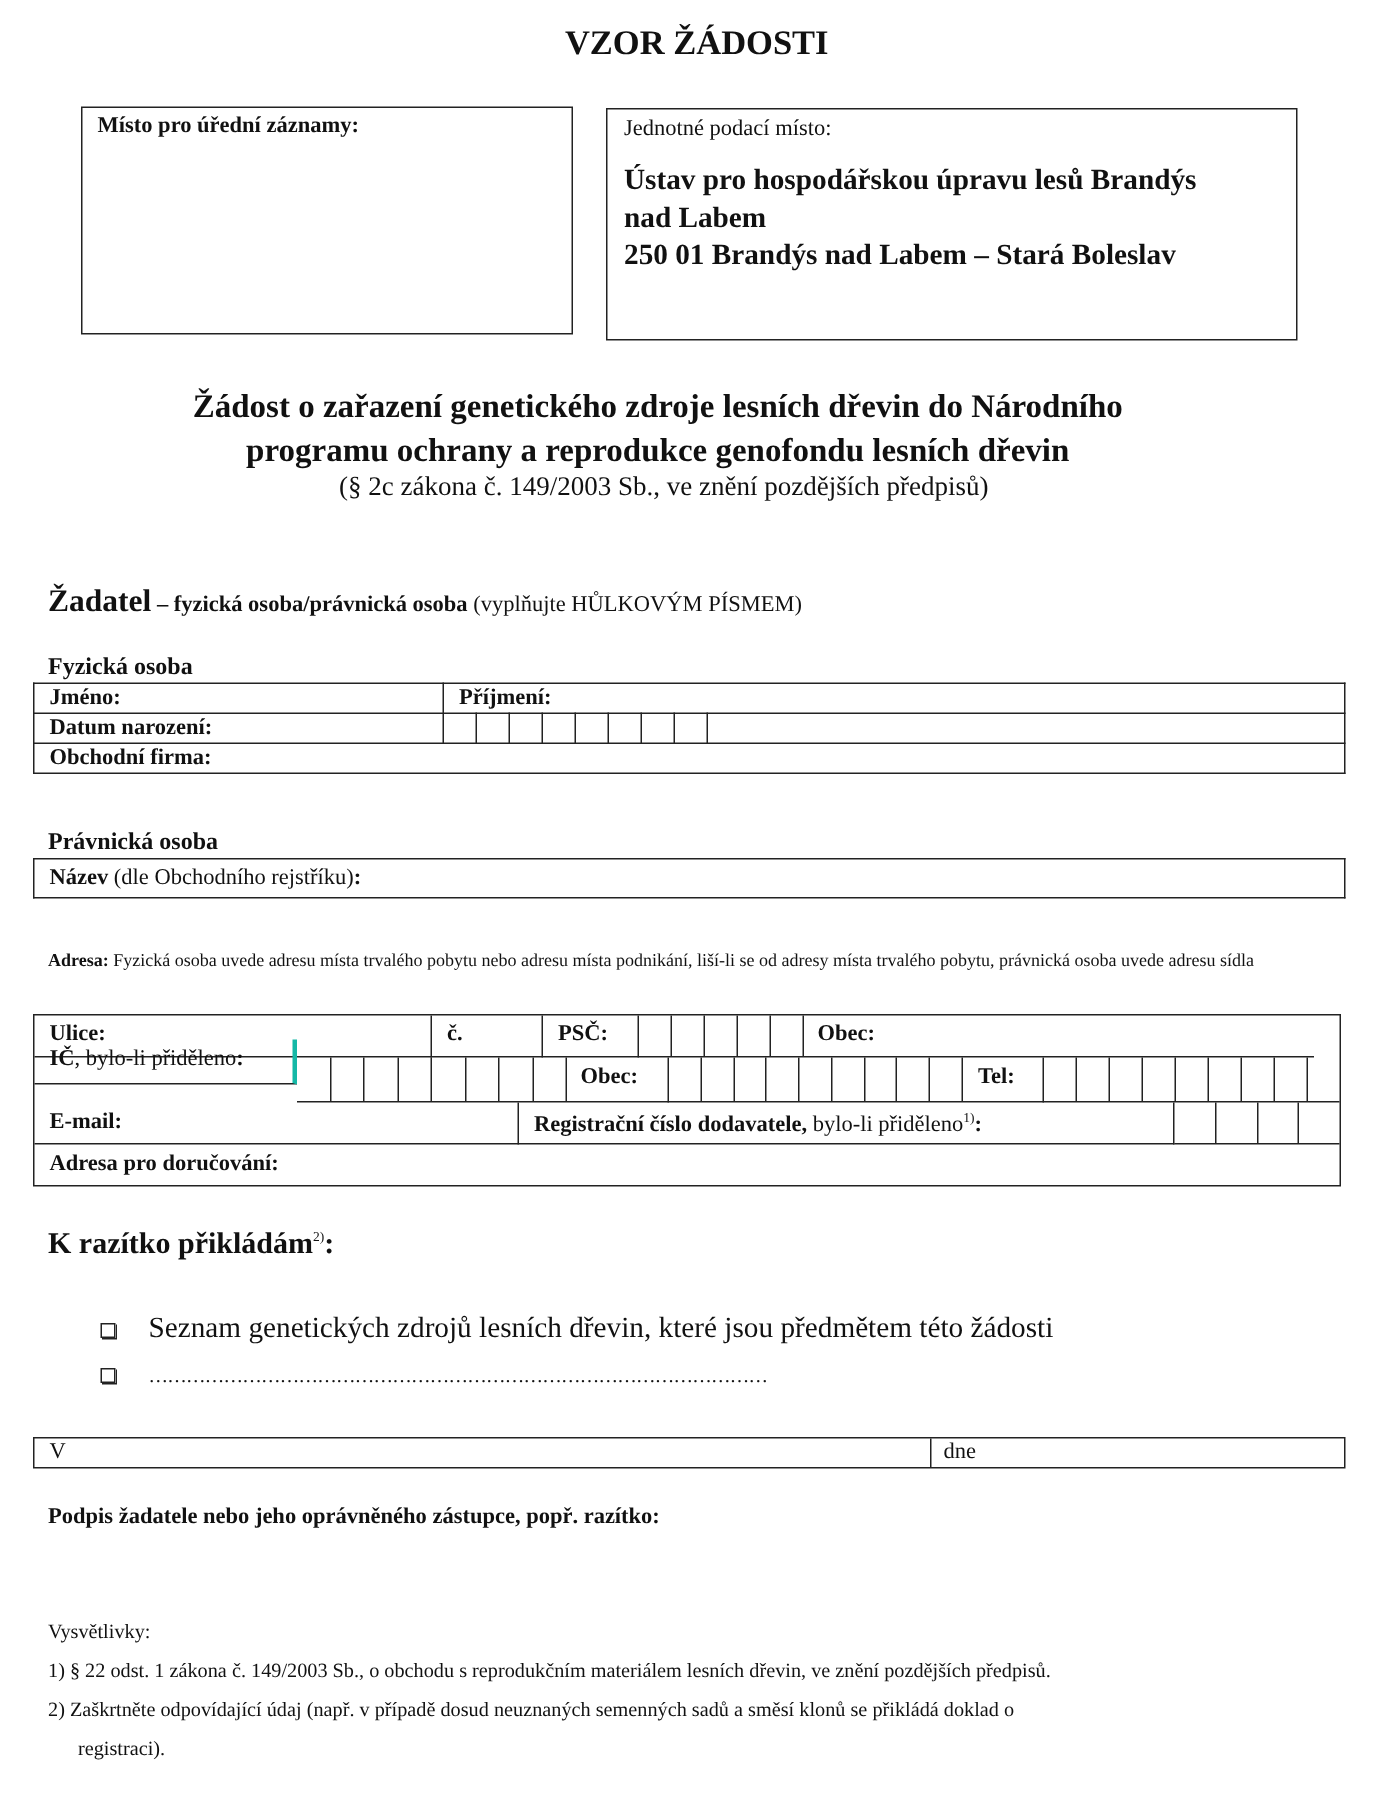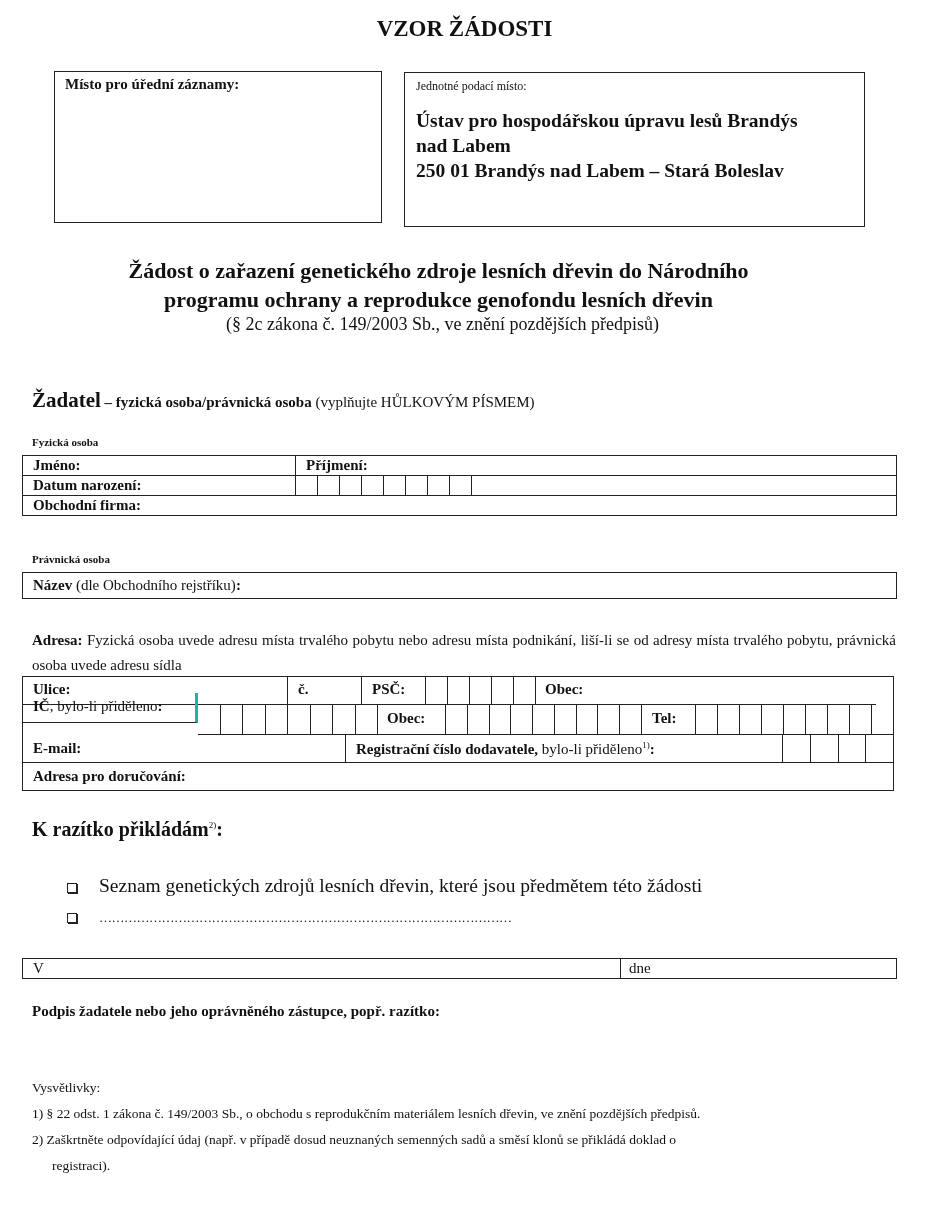"Jednotné podací místo:" div { font-size: 12px -> 15px }
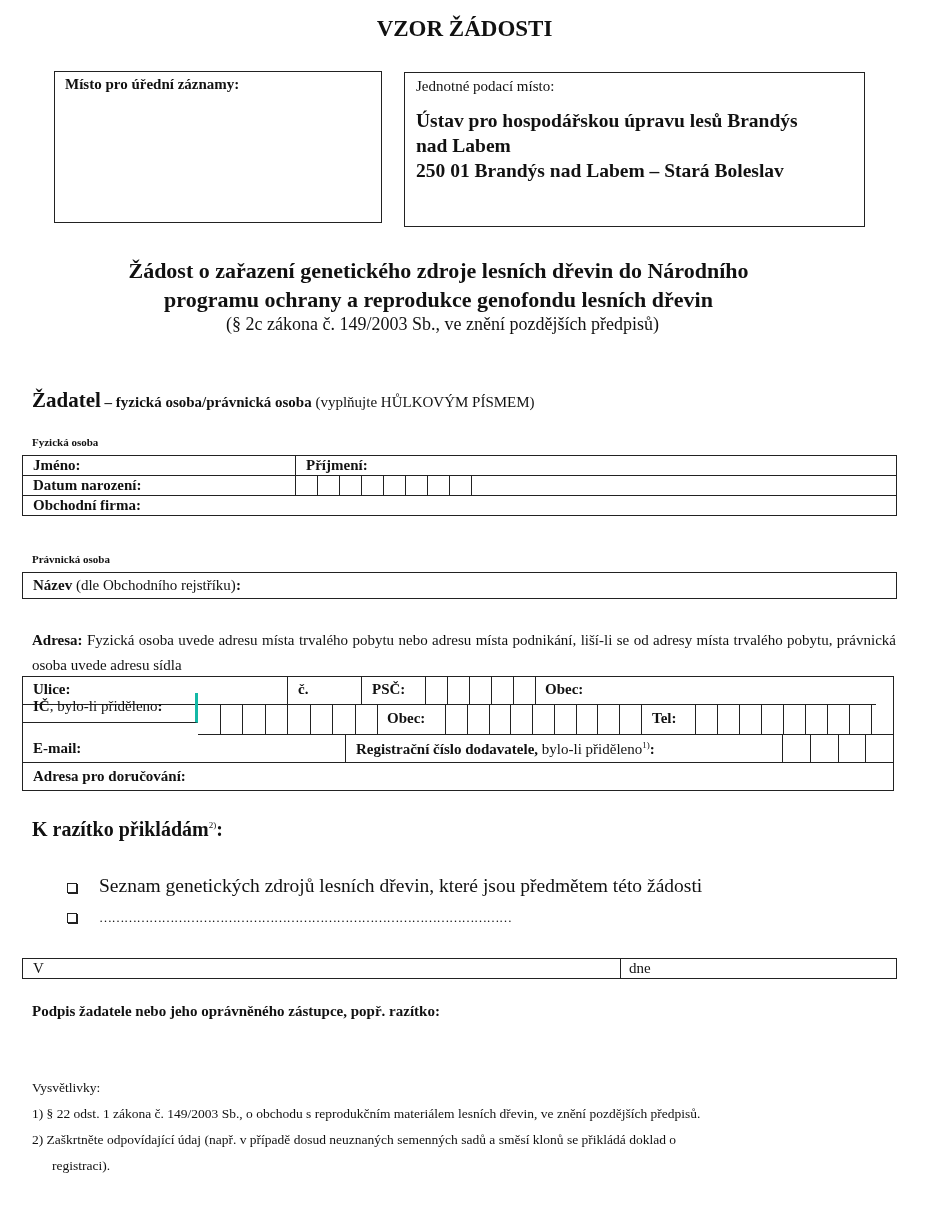"Fyzická osoba" .sec { font-size: 11px -> 16px }
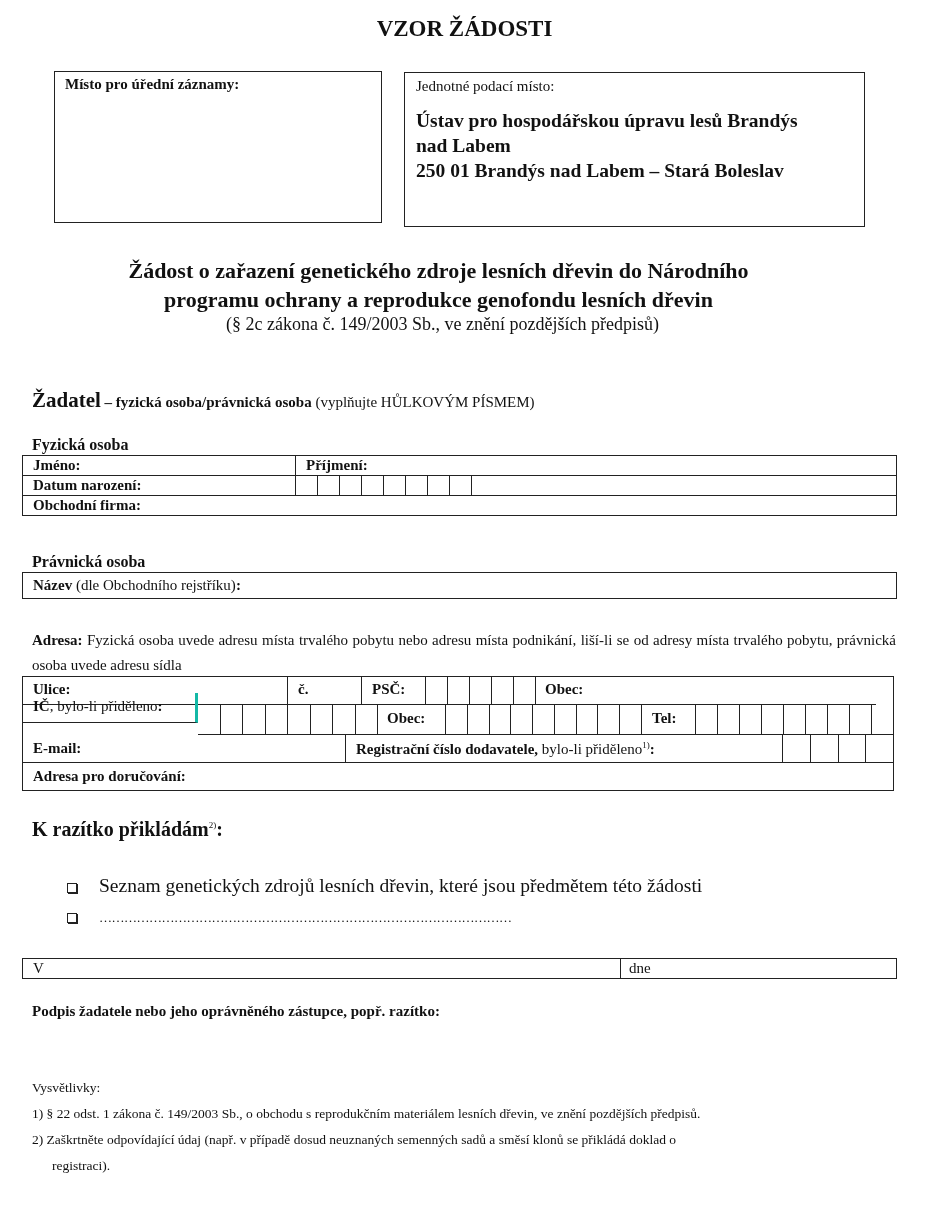"Adresa: Fyzická osoba uvede adresu" .para { font-size: 15px -> 12px }
